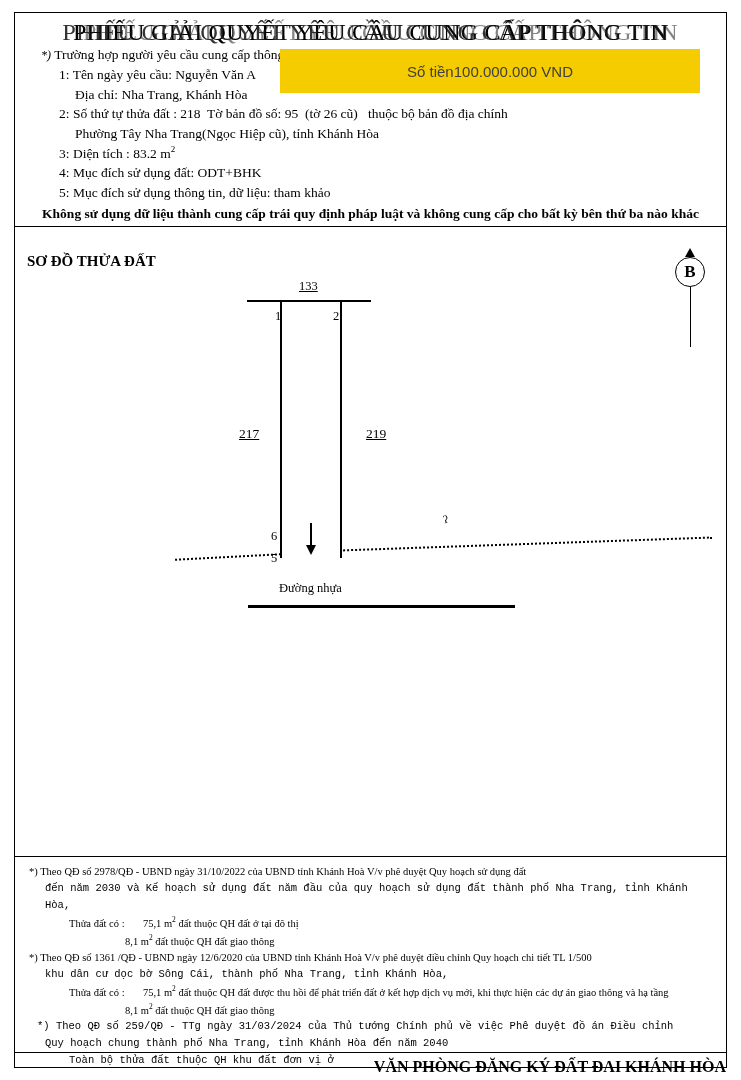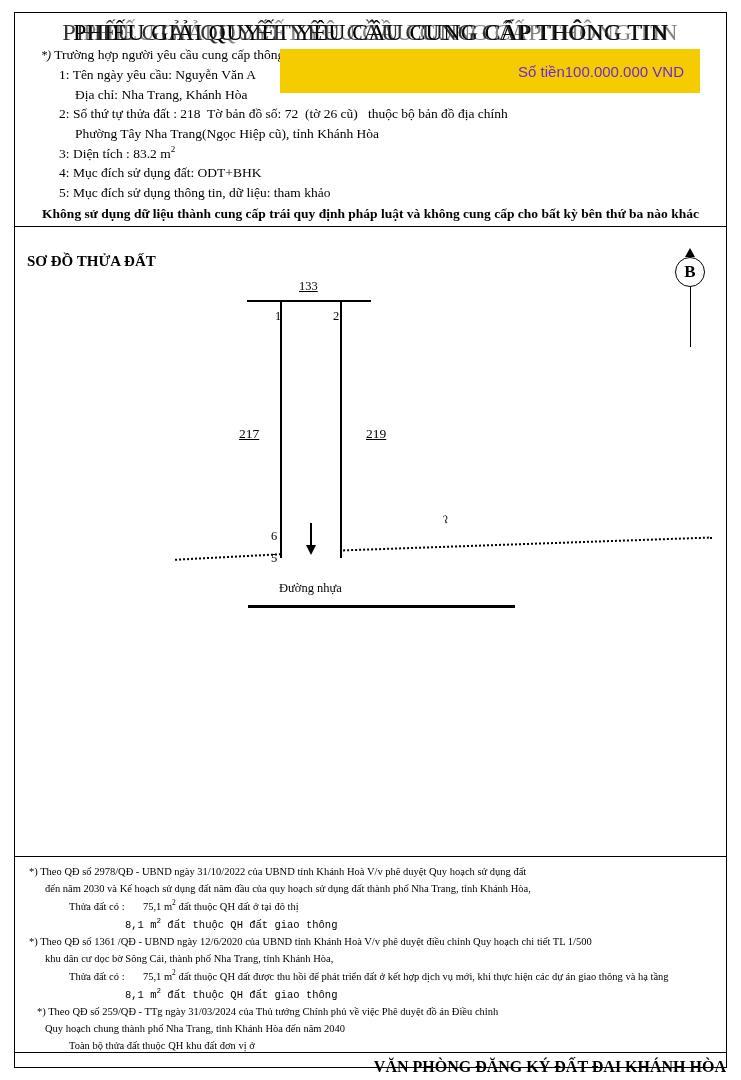"Số tiền" .money-bar { color: #6d28d9 -> #404040; justify-content: flex-end -> center }
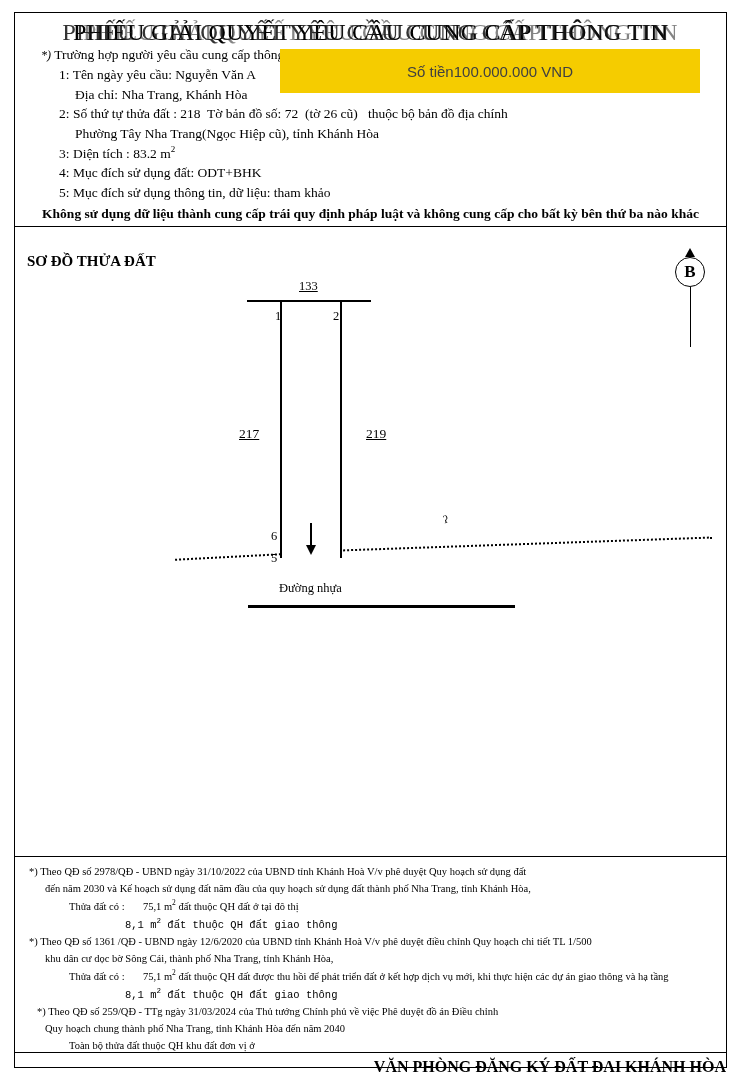"72" span { text: 72 -> 95 }
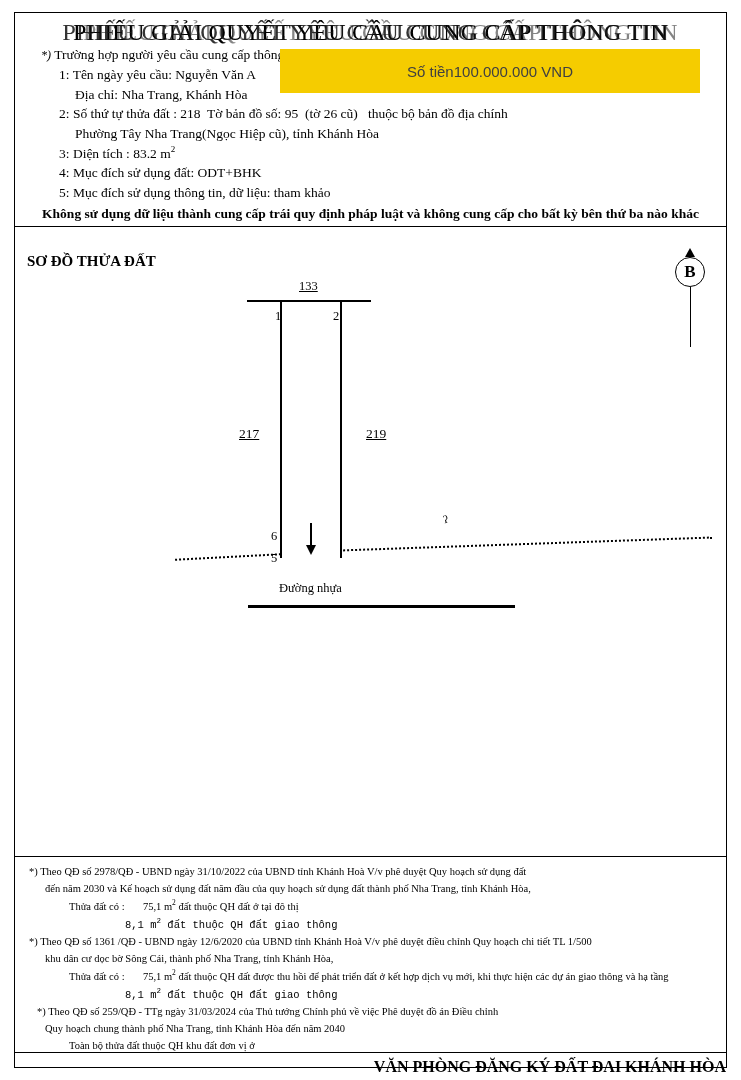"đến năm 2030 và Kế" .notes .p2 { font-family: none -> Liberation Mono, monospace }
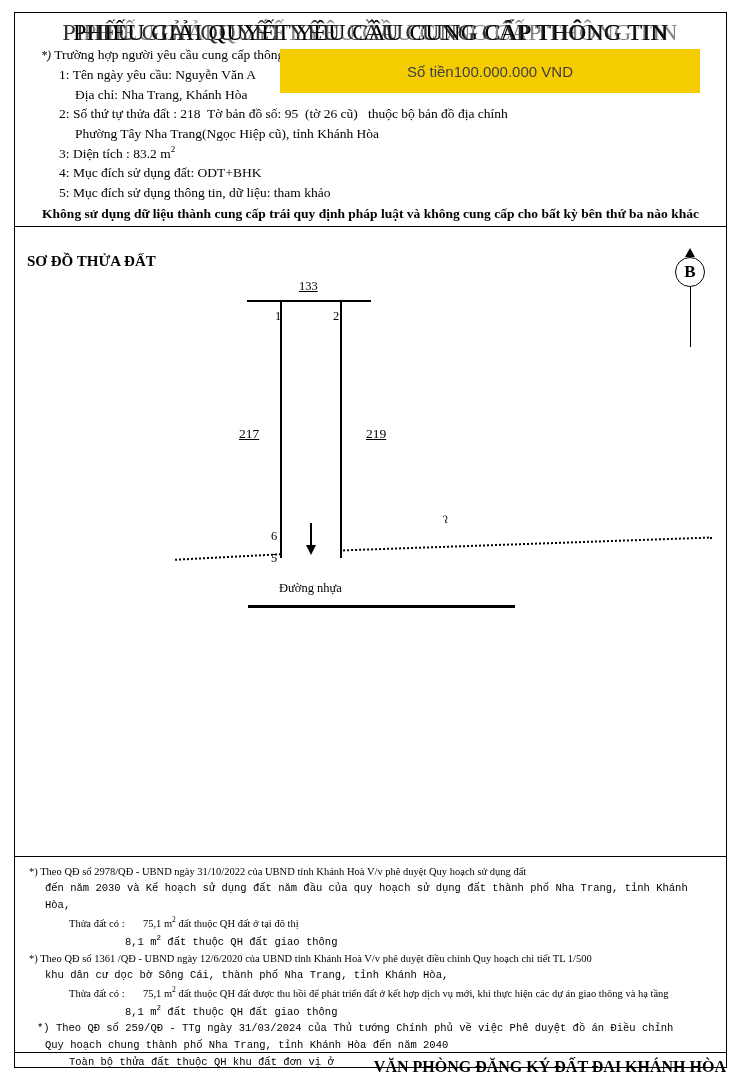"8,1 m2 đất thuộc QH" .notes .p4 { font-family: Liberation Mono, monospace -> none }
